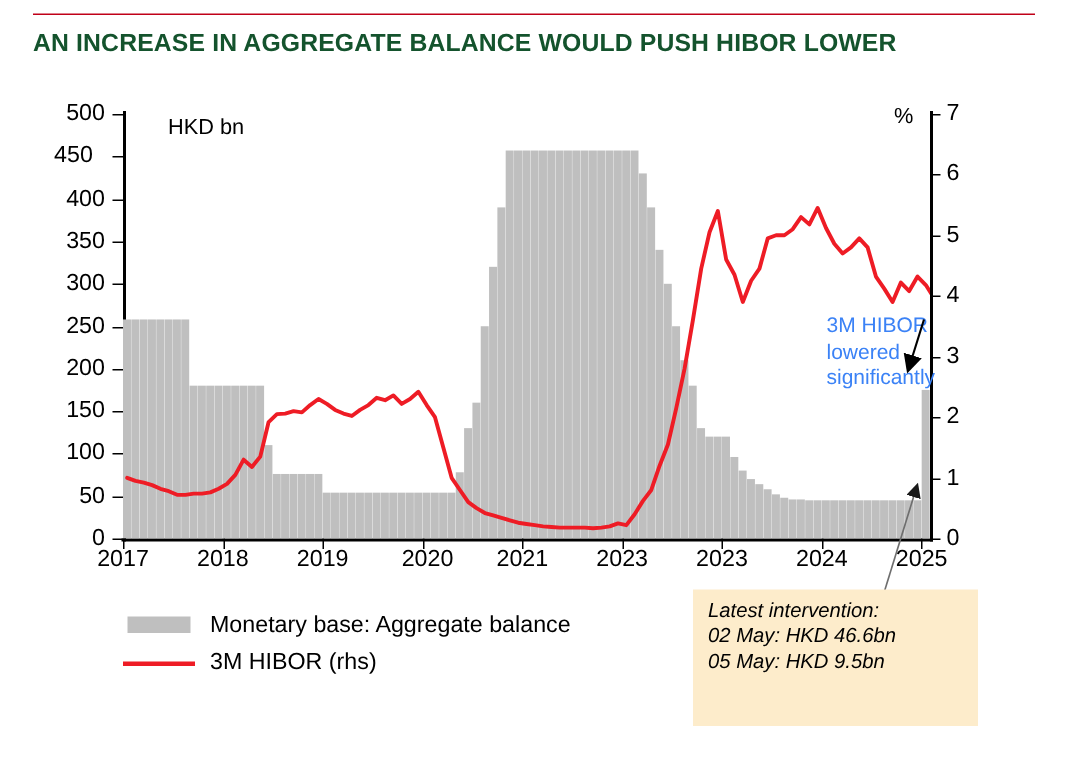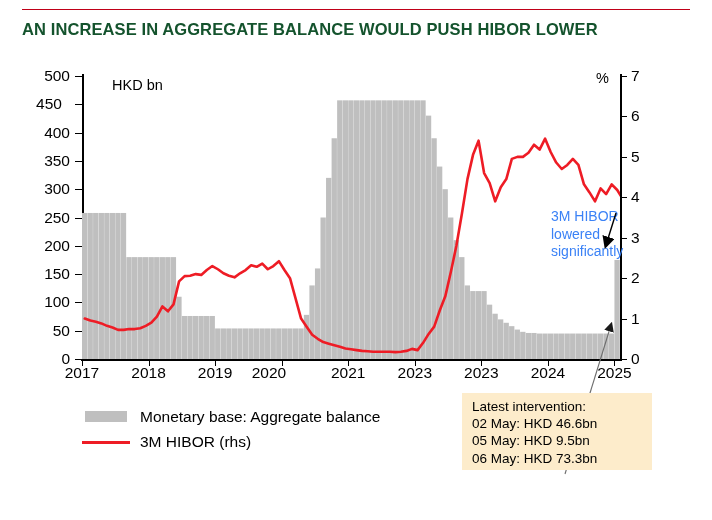"2020" div.lbl-b { left: 242px -> 258px }
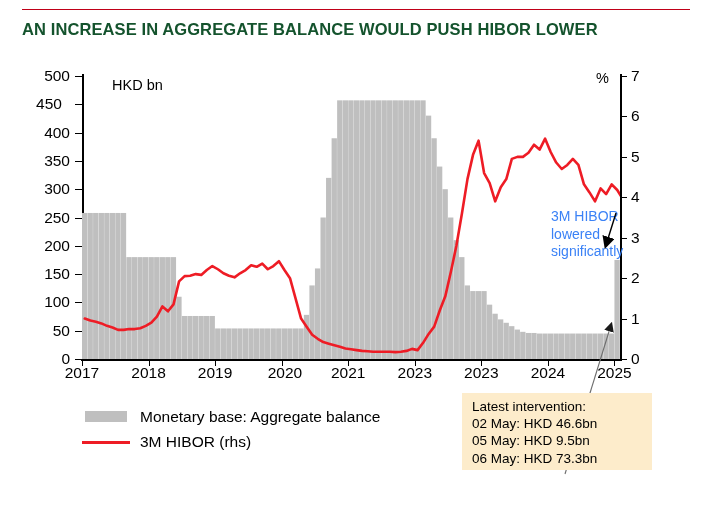"Latest intervention:" .ibox { font-style: none -> italic; height: 77px -> 91px }
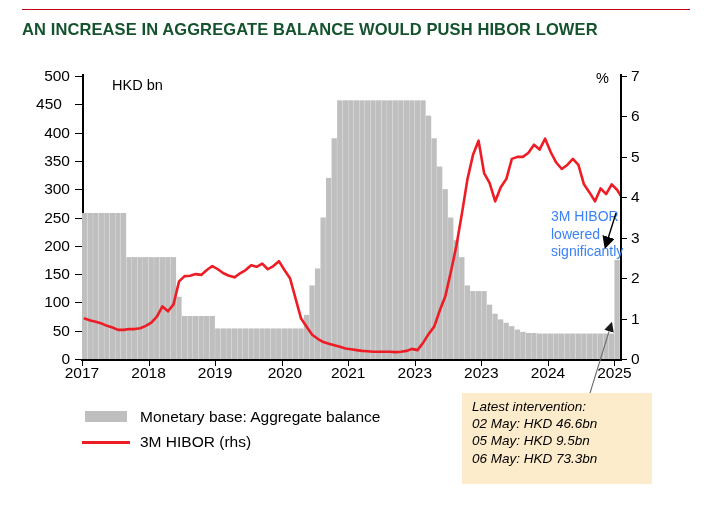"06 May: HKD 73.3bn" div { html: <div>06 May: HKD 73.3bn</div> -> none }
